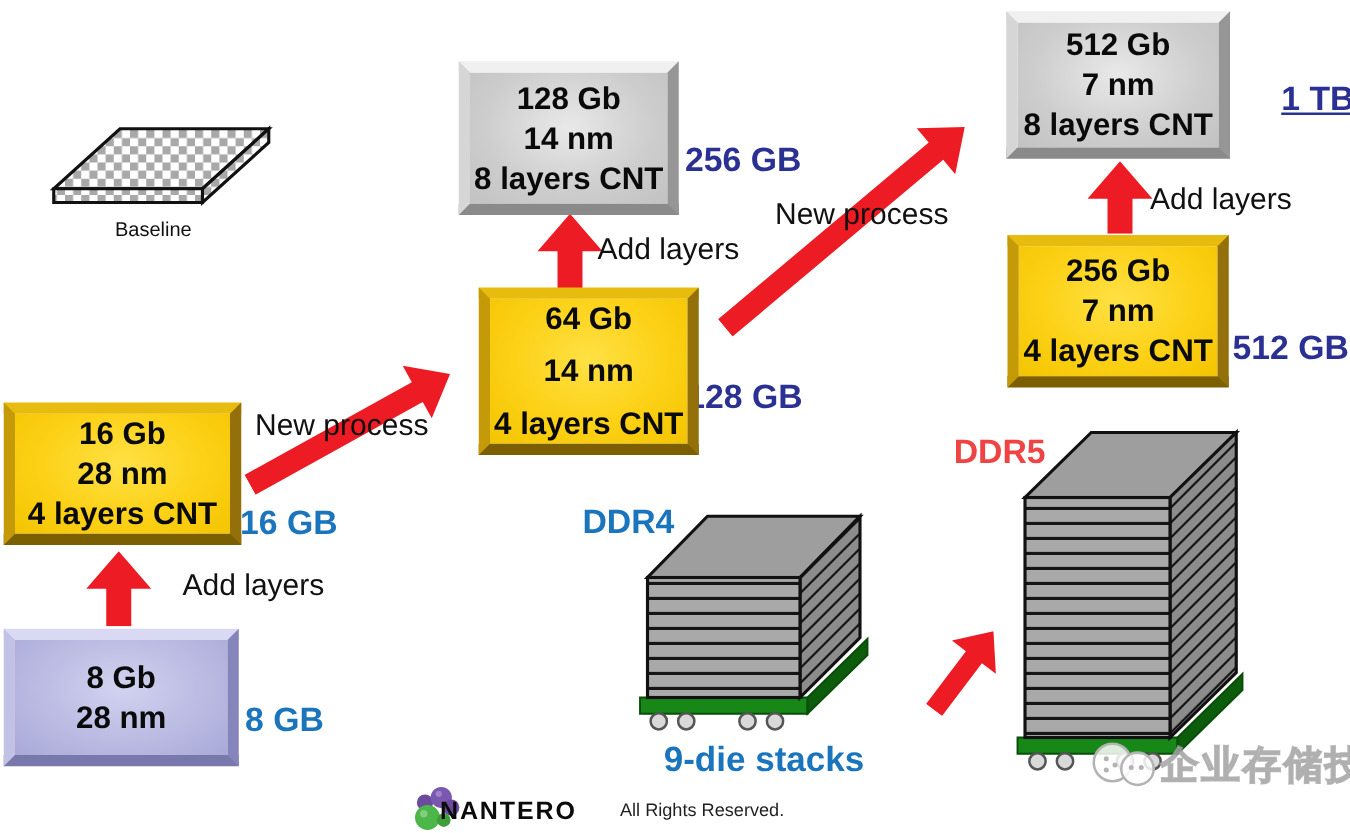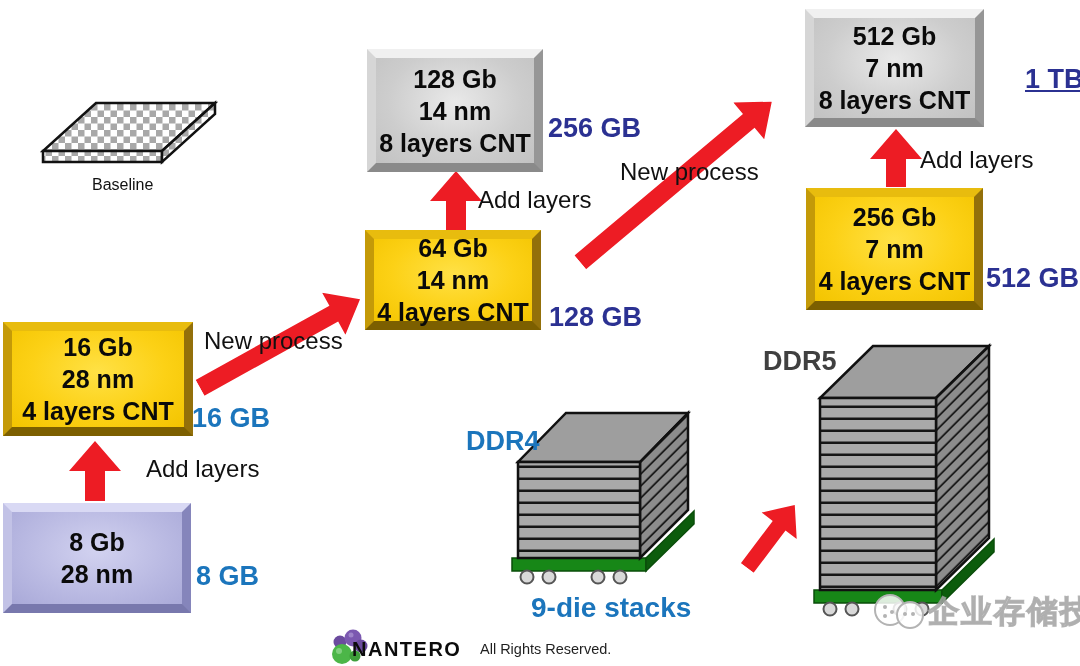"64 Gb" div.chip { height: 100px -> 134px; justify-content: none -> space-between; left: 365px -> 383px }
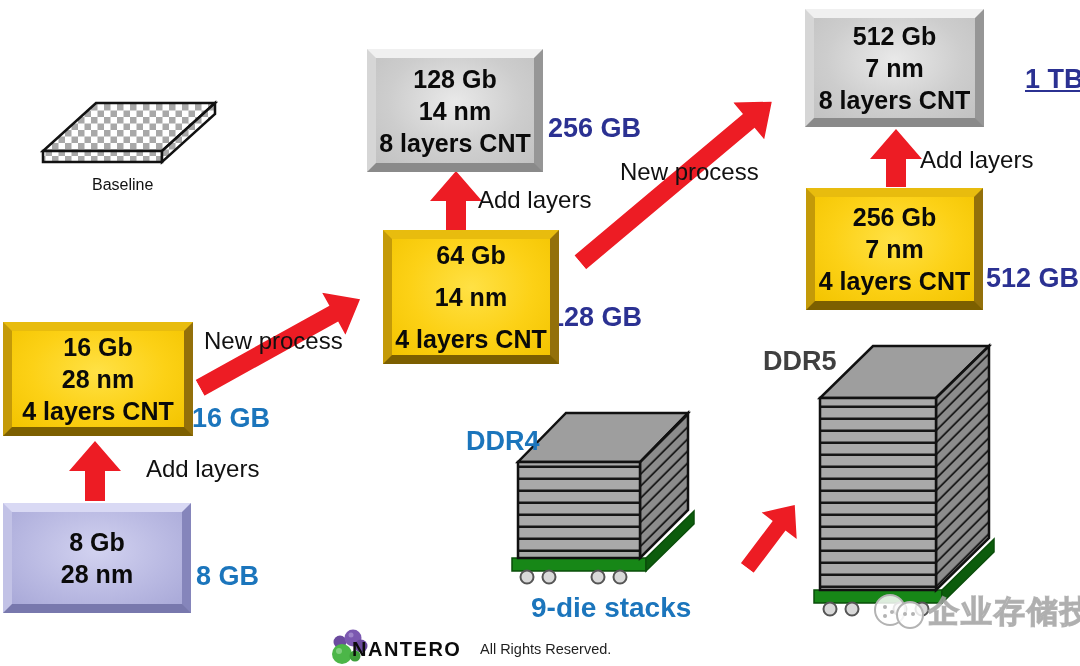"DDR5" div.stacklabel { color: #404040 -> #ef4444 }
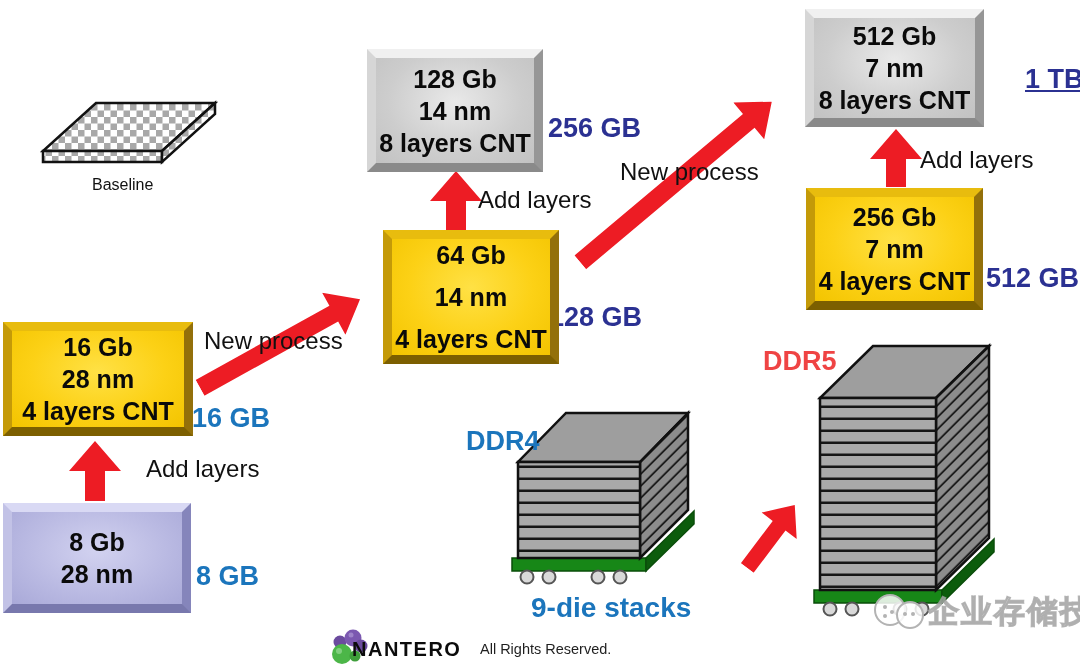"DDR4" div.stacklabel { top: 426px -> 402px }
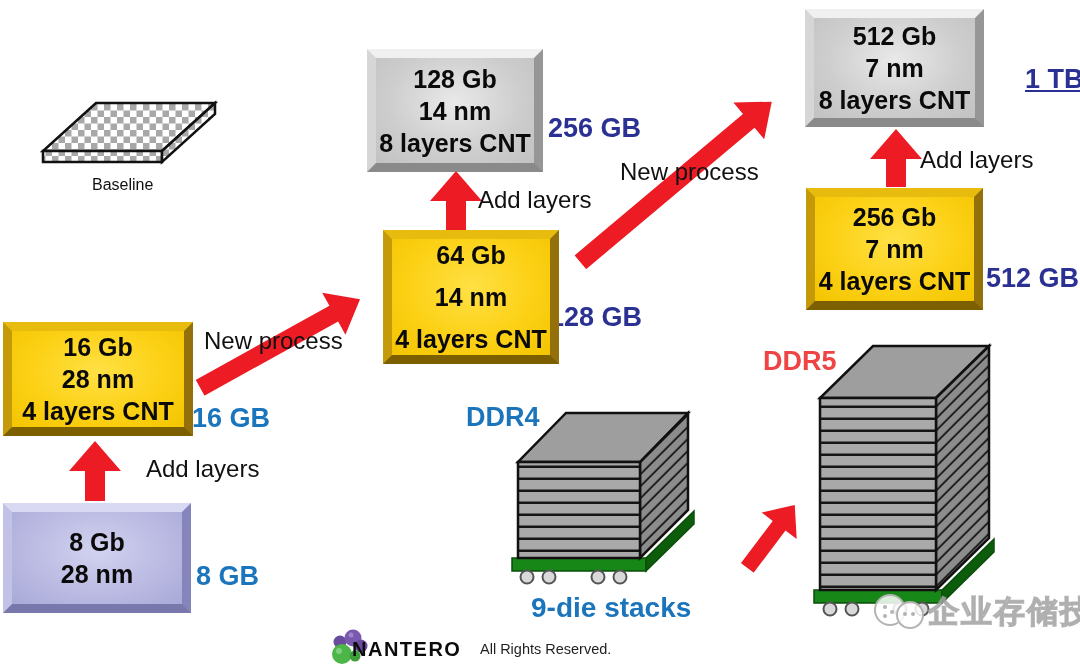"All Rights Reserved." div.footer-text { left: 480px -> 496px }
